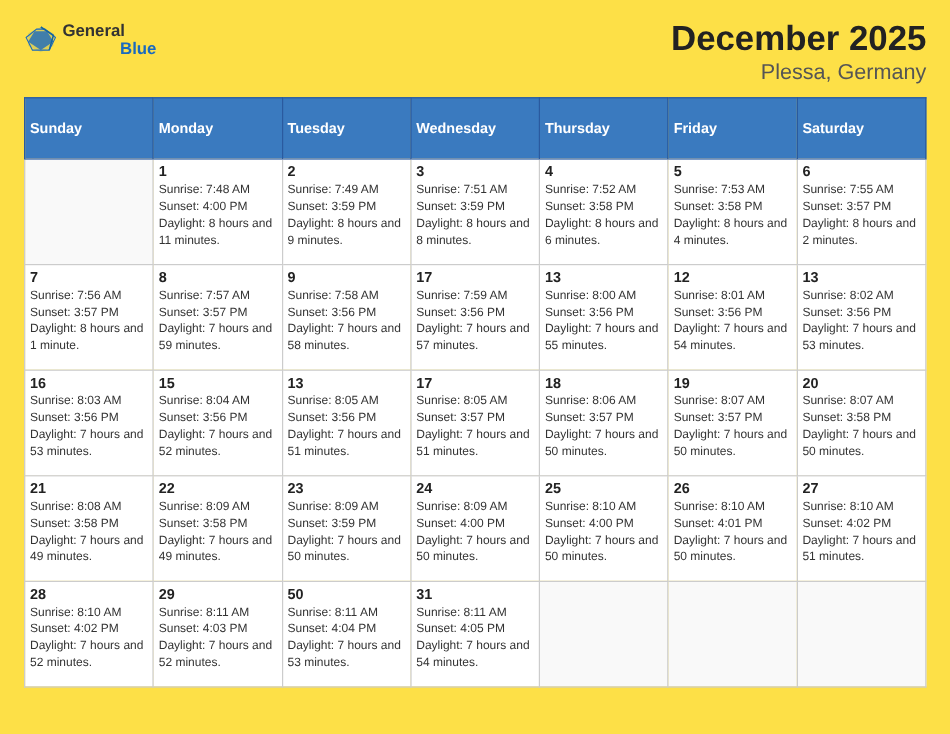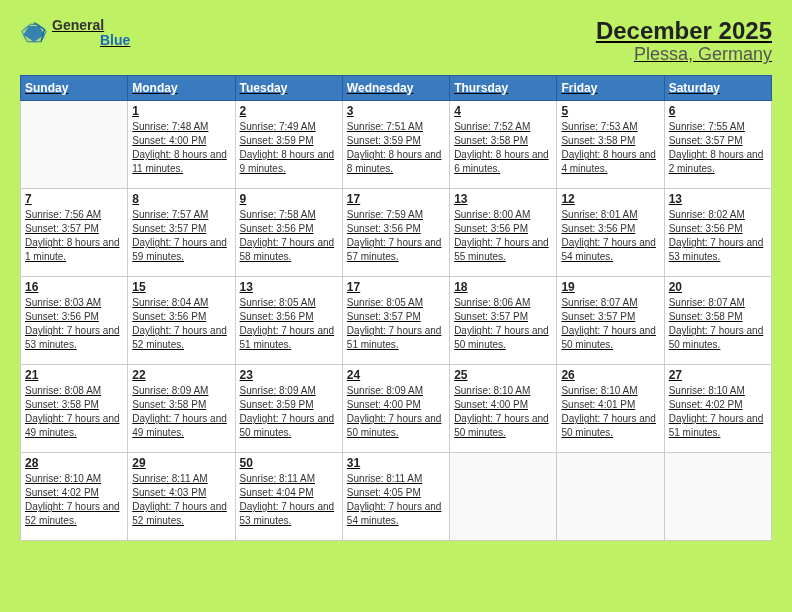"General" .page { background: #bef264 -> #fde047; text-decoration: underline -> none }
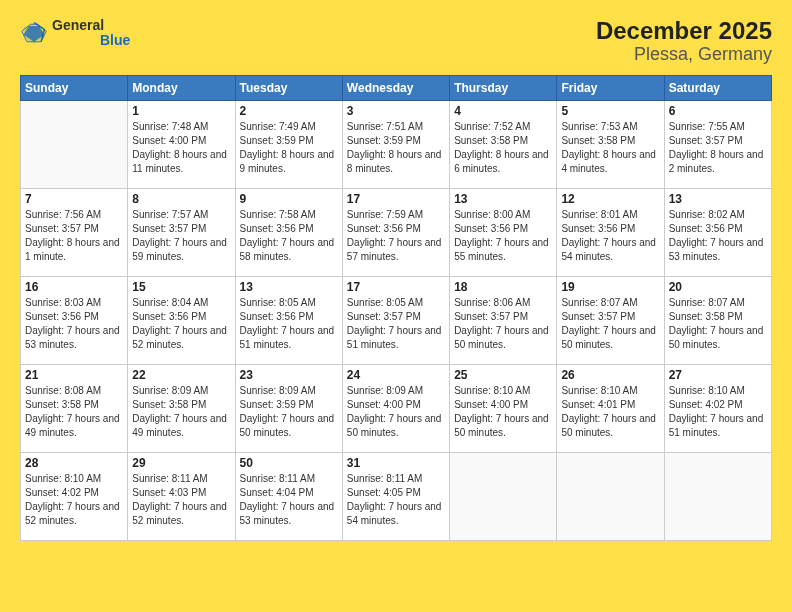"December 2025" .month-title { font-size: 24px -> 29px }
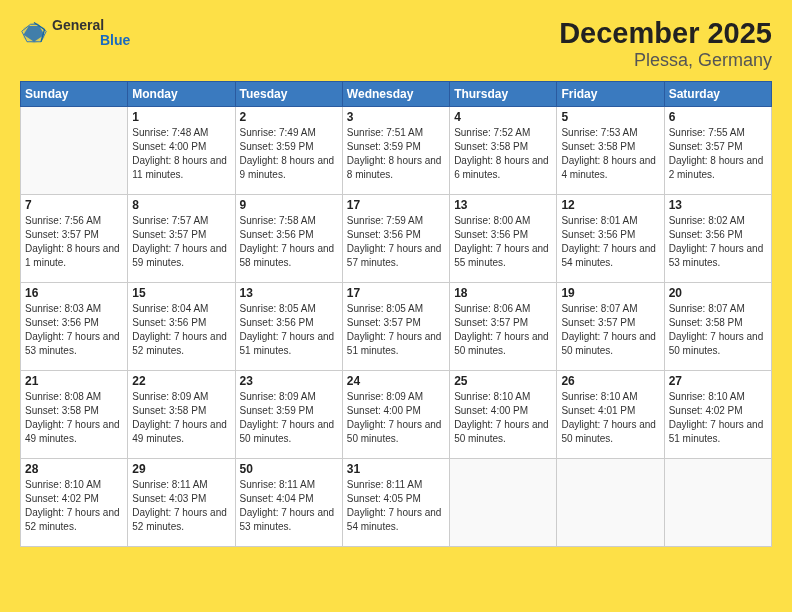"Sunday" .calendar th { padding: 5px 4px -> 18px 4px }
